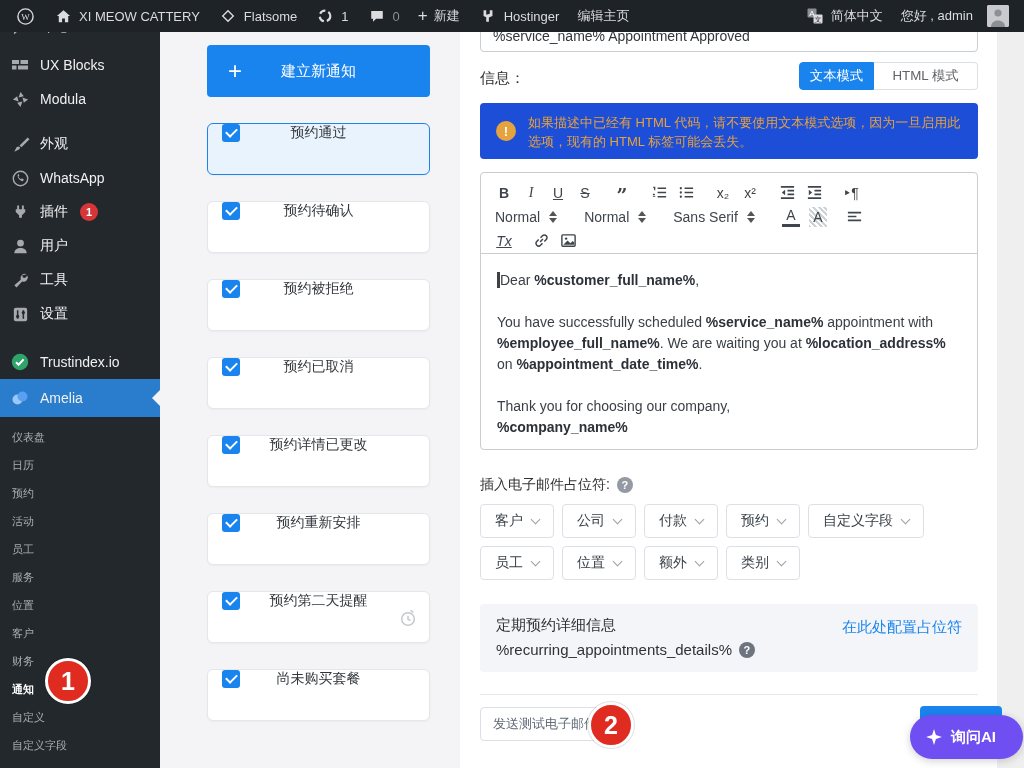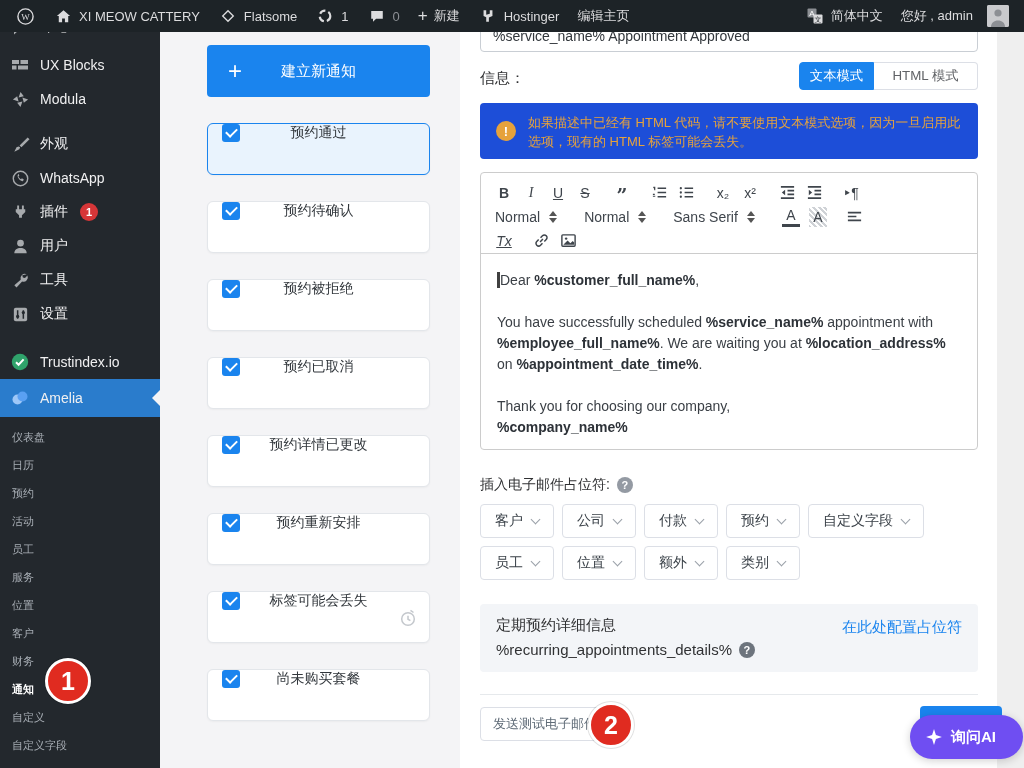"标签可能会丢失" span.lbl { text: 标签可能会丢失 -> 预约第二天提醒 }
